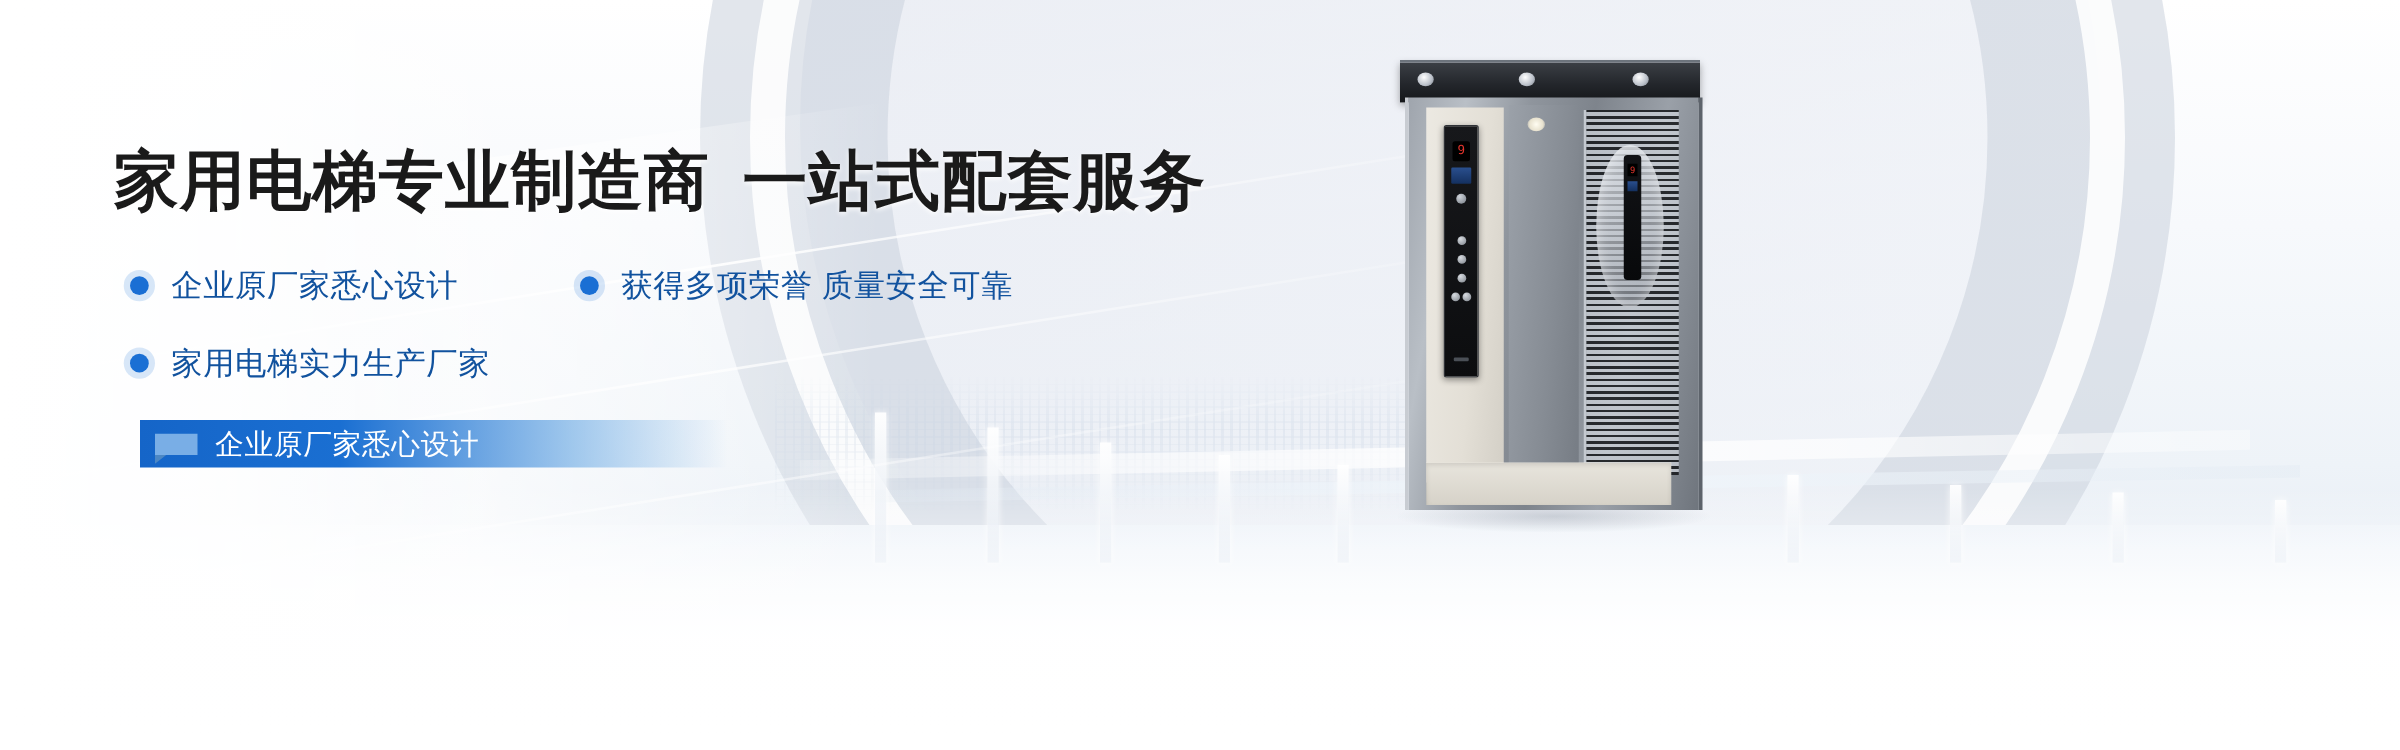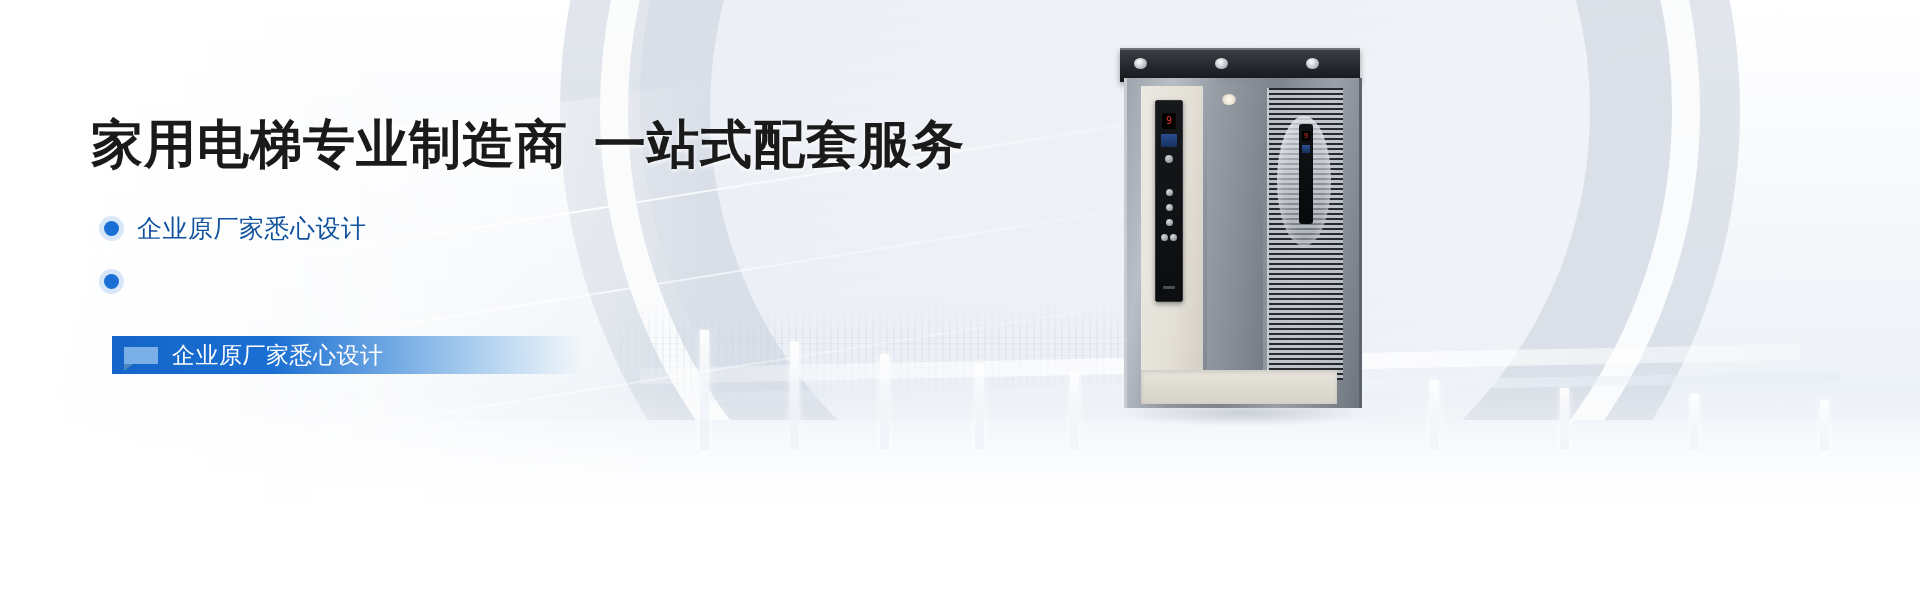"获得多项荣誉 质量安全可靠" div.bcell { html: none -> <div> <div></div> <div>获得多项荣誉 质量安全可靠</div> </div> }
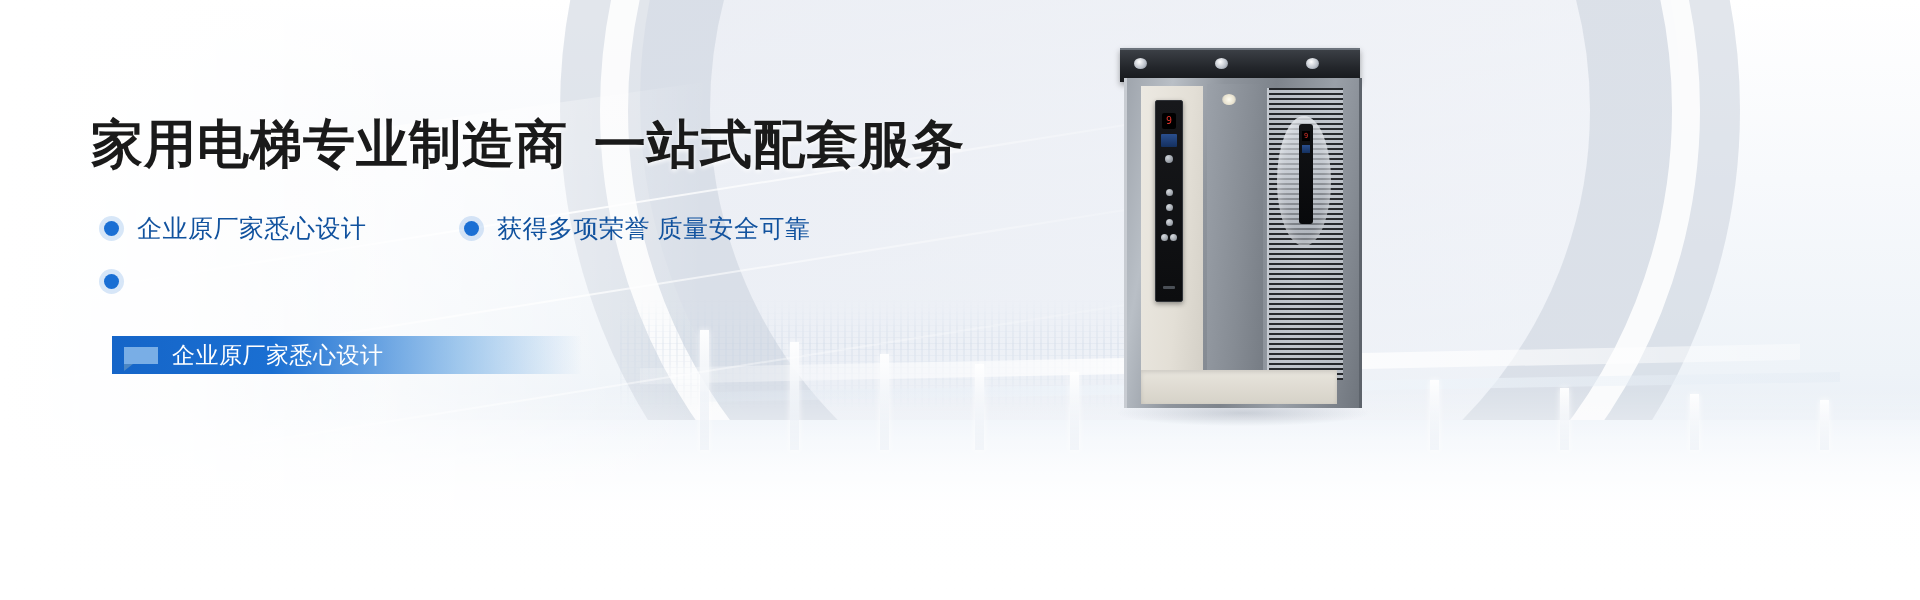"家用电梯实力生产厂家" div.btext { html: none -> <div>家用电梯实力生产厂家</div> }
